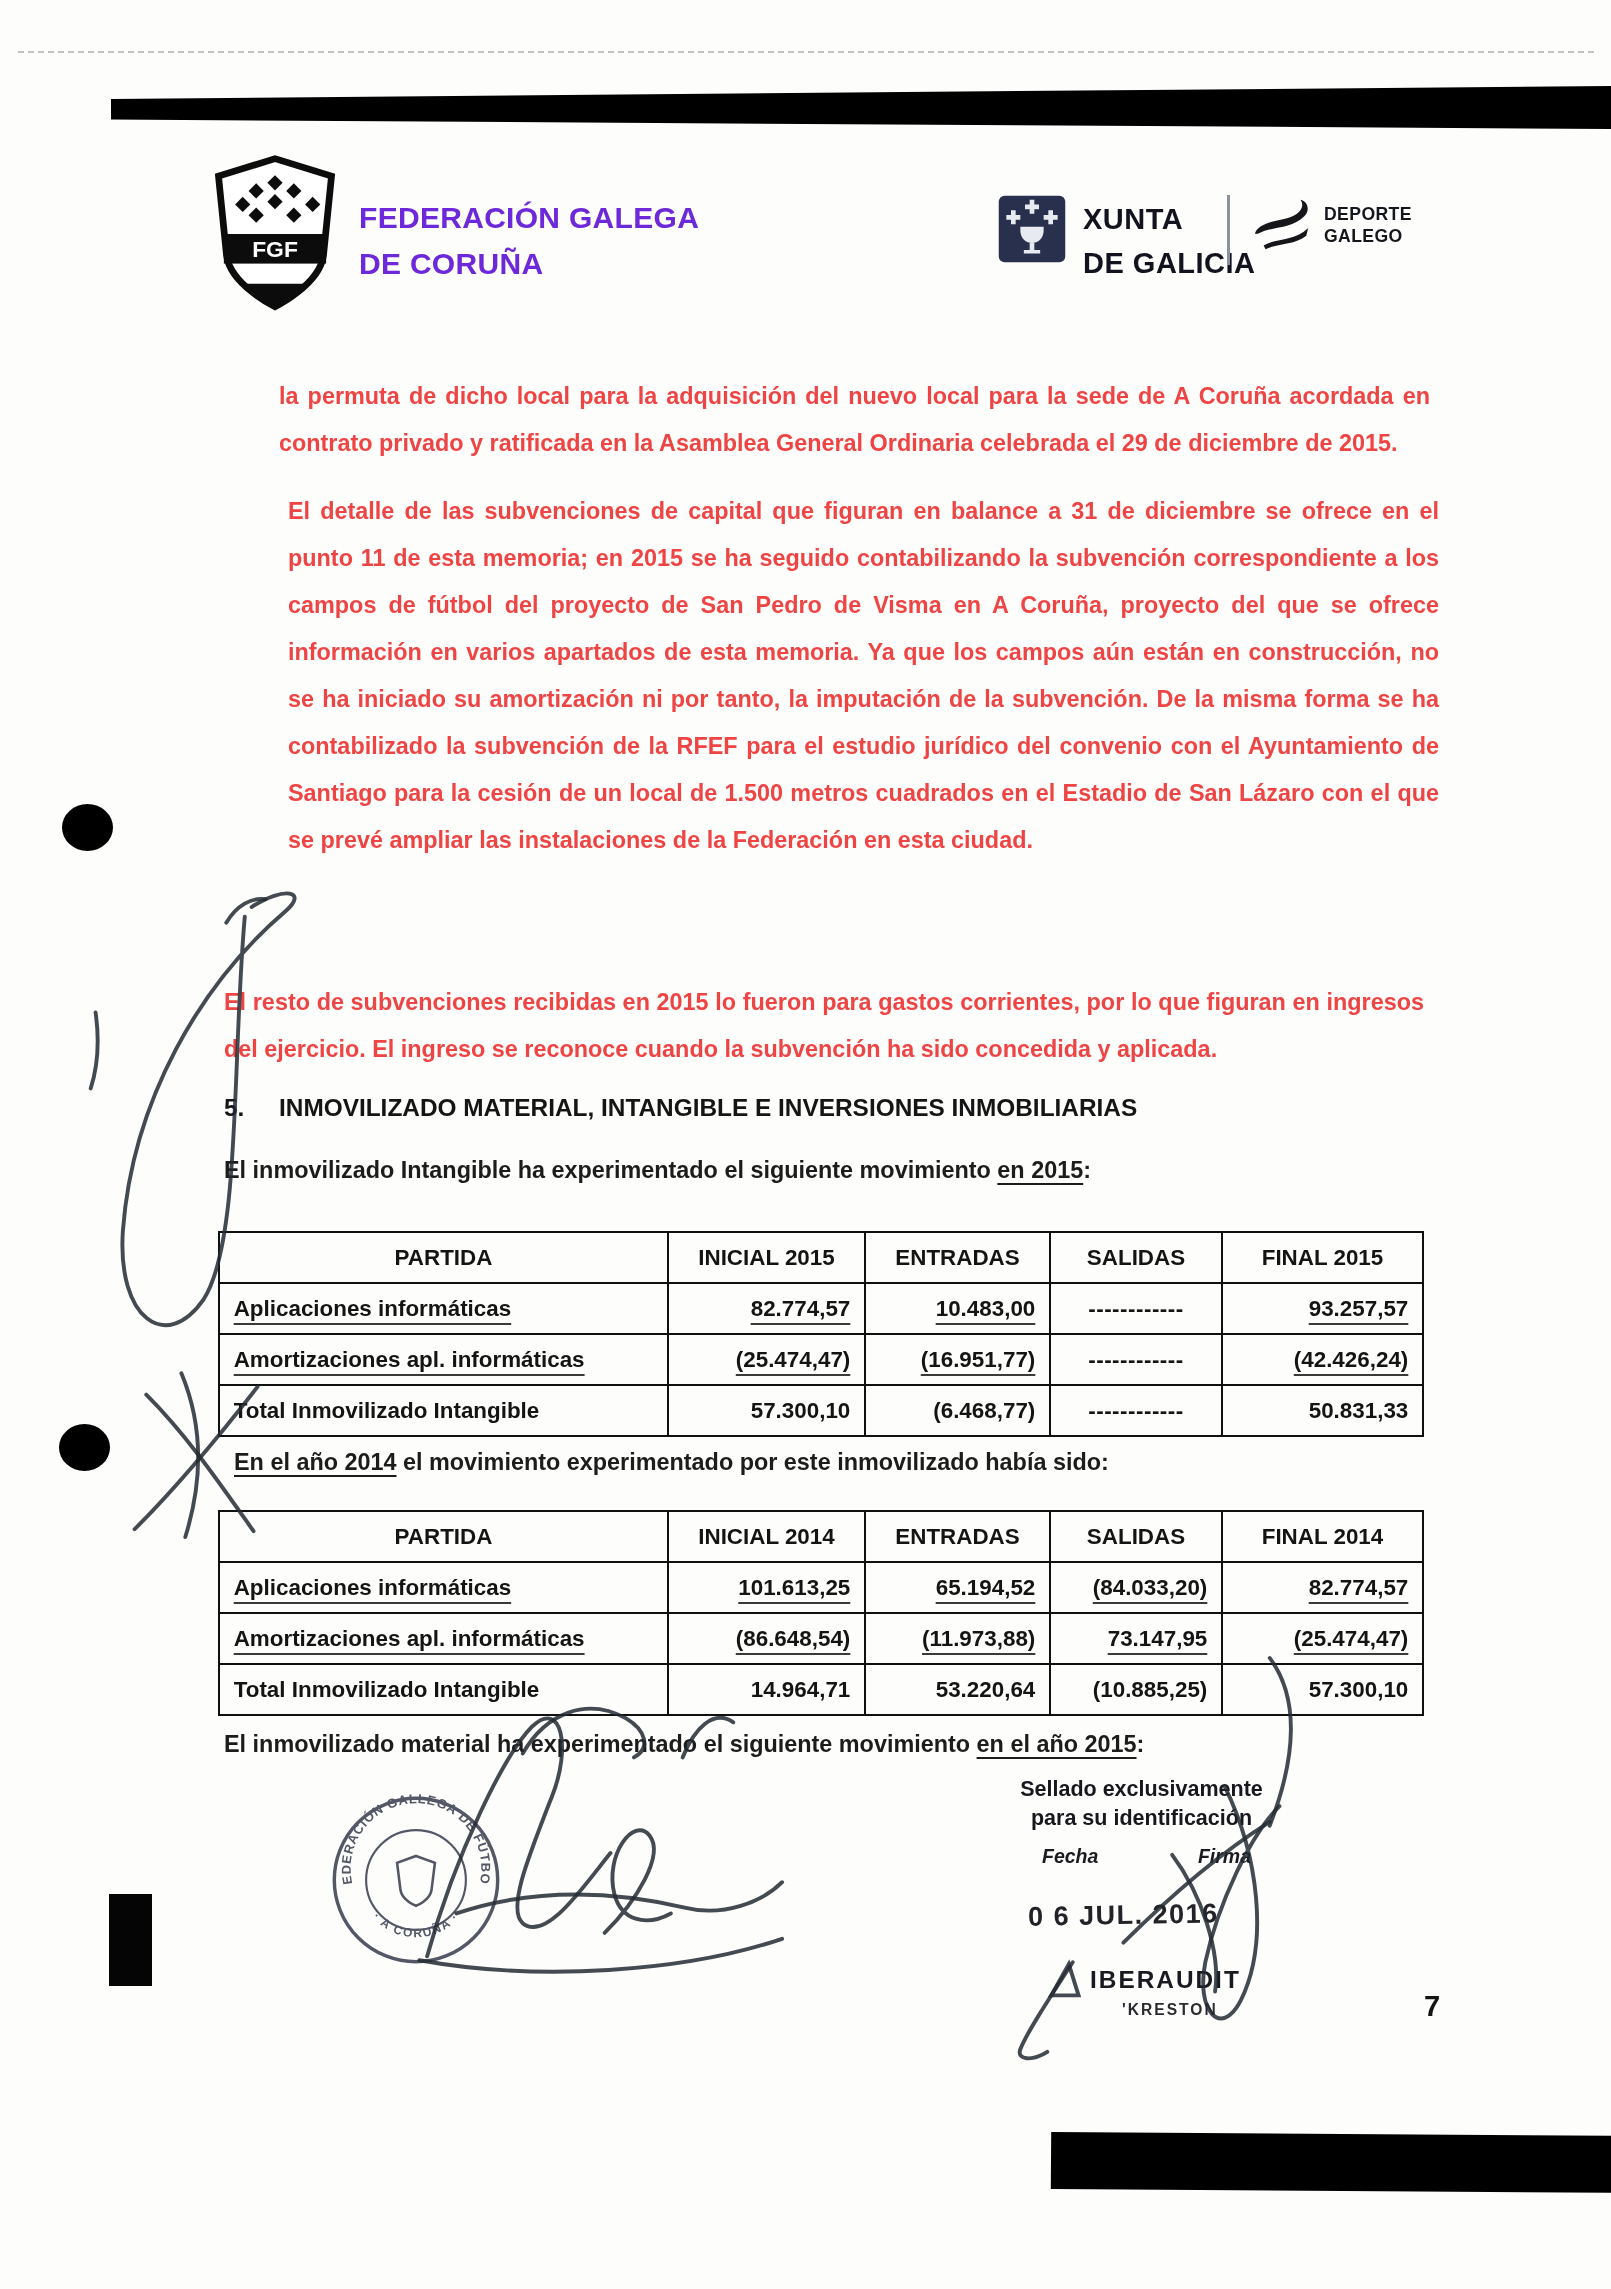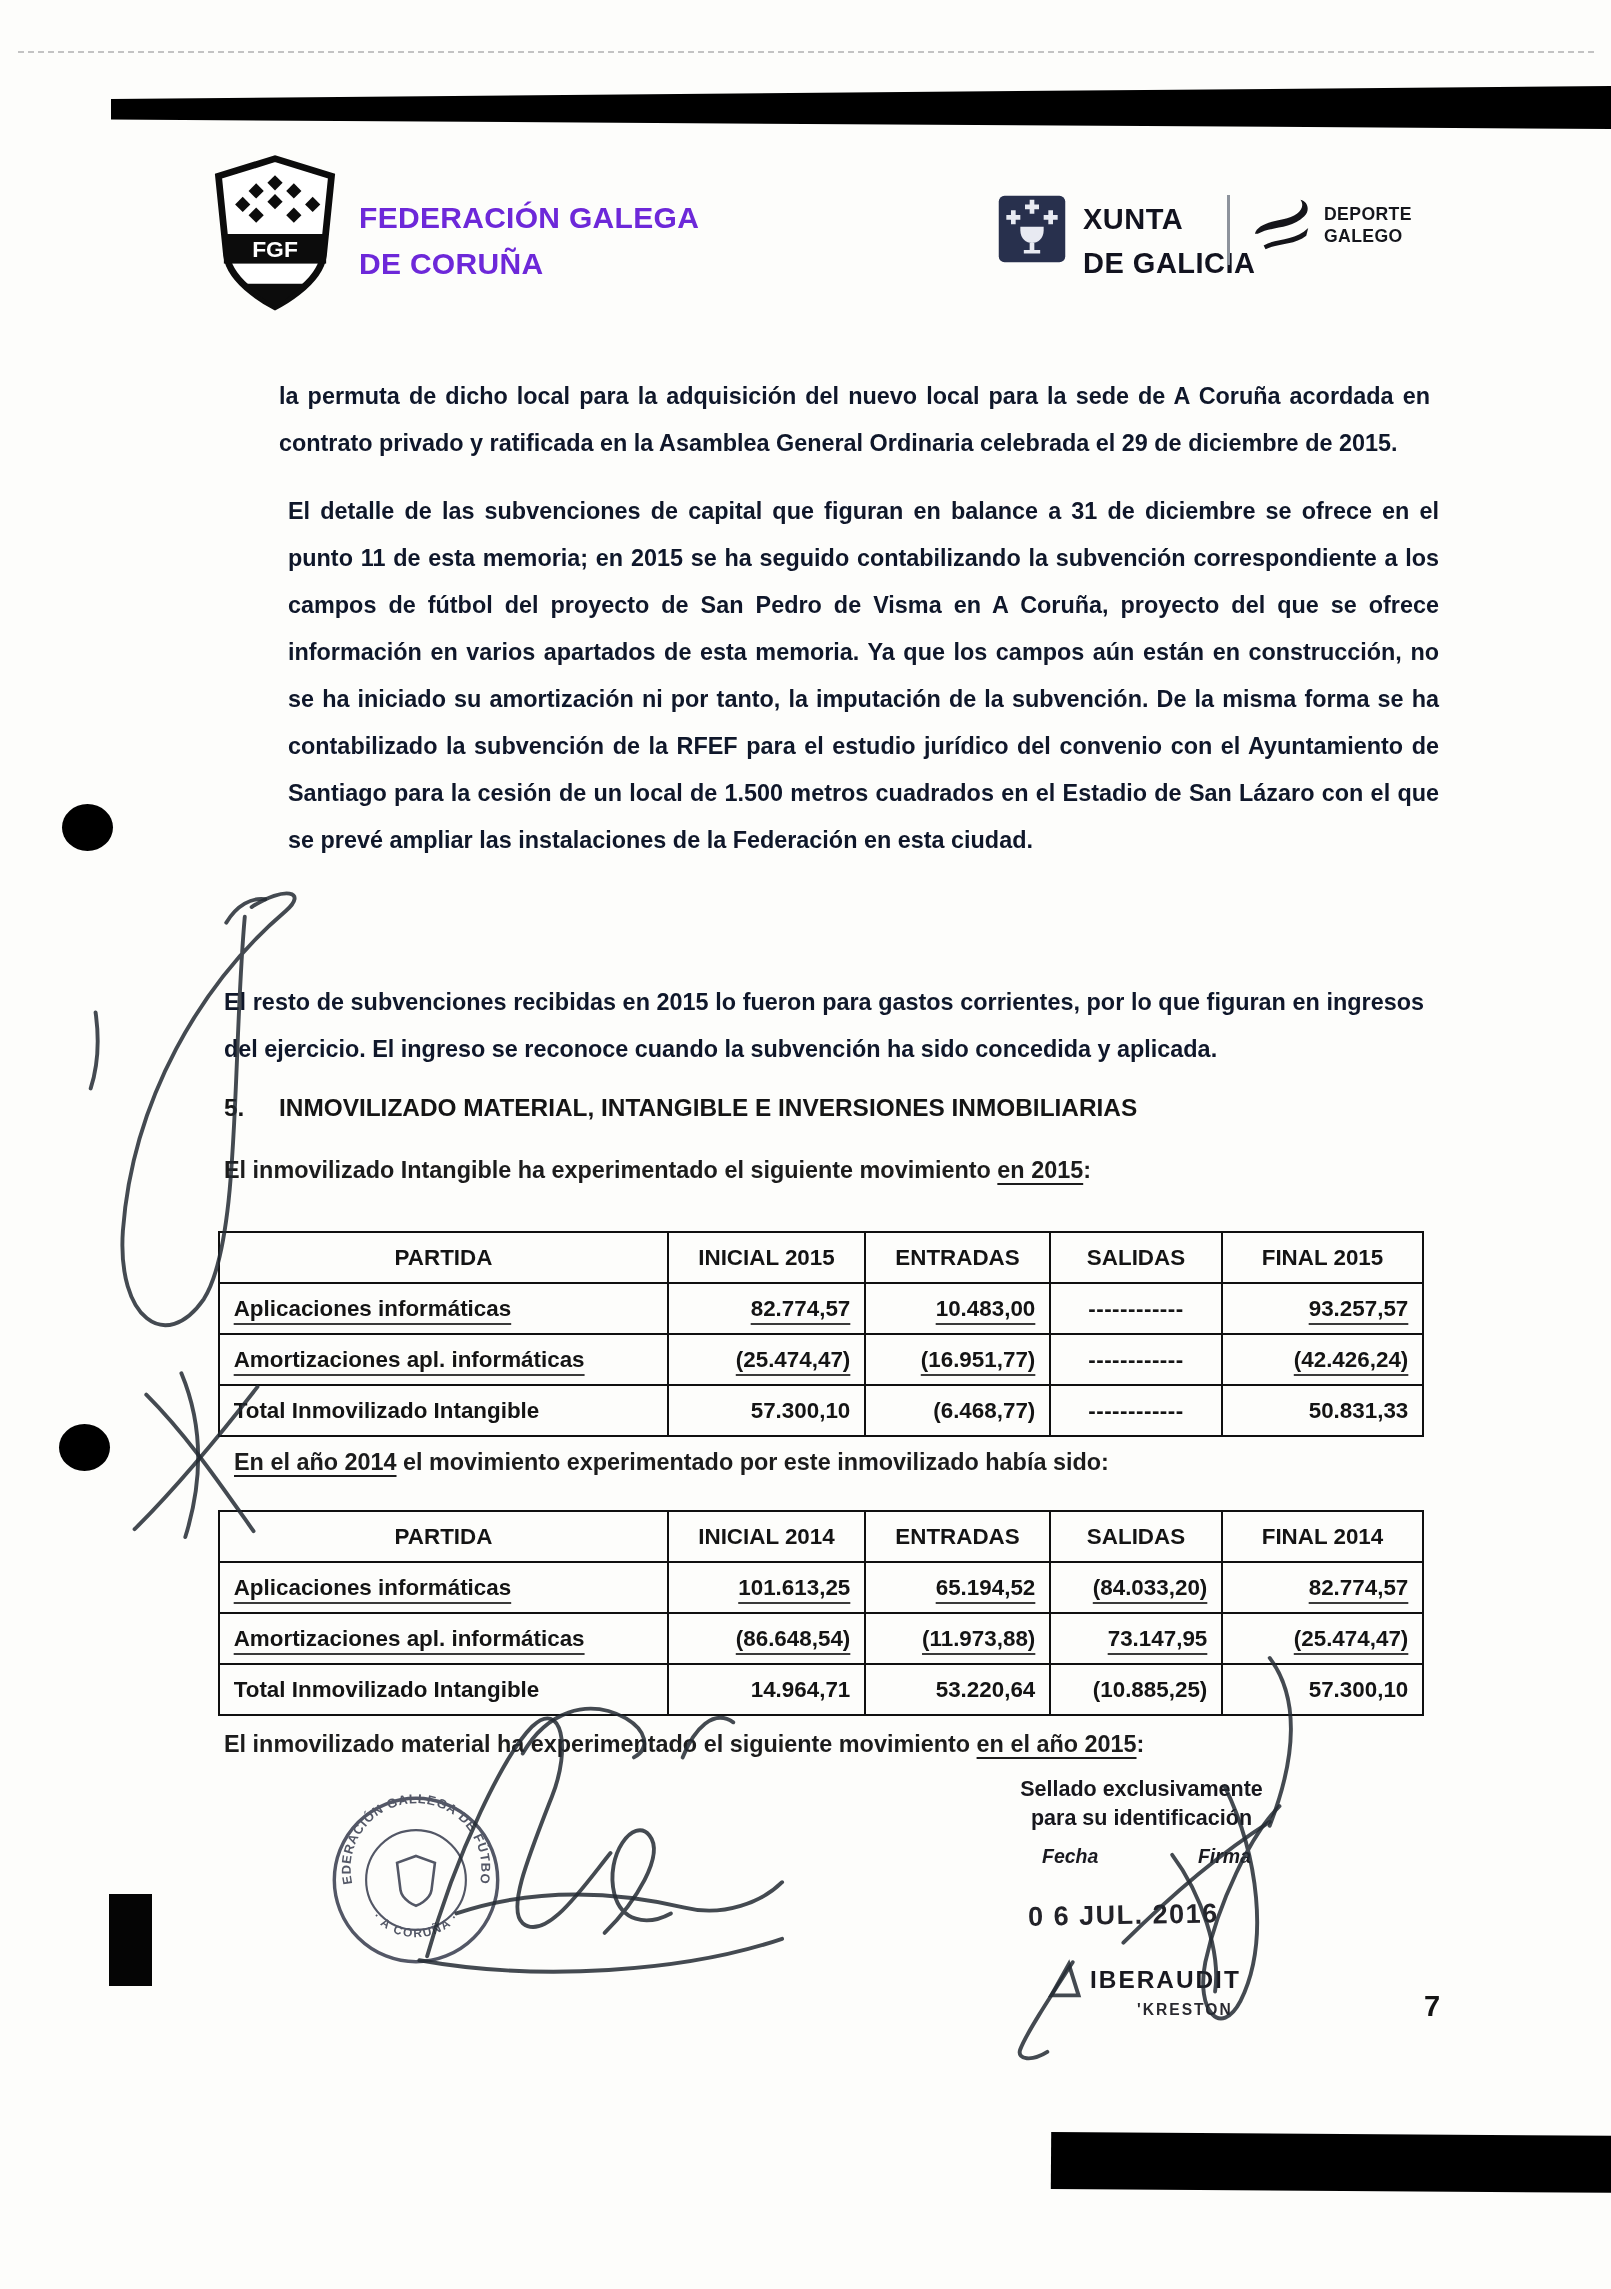"la permuta de dicho local" .para { color: #0f172a -> #ef4444 }
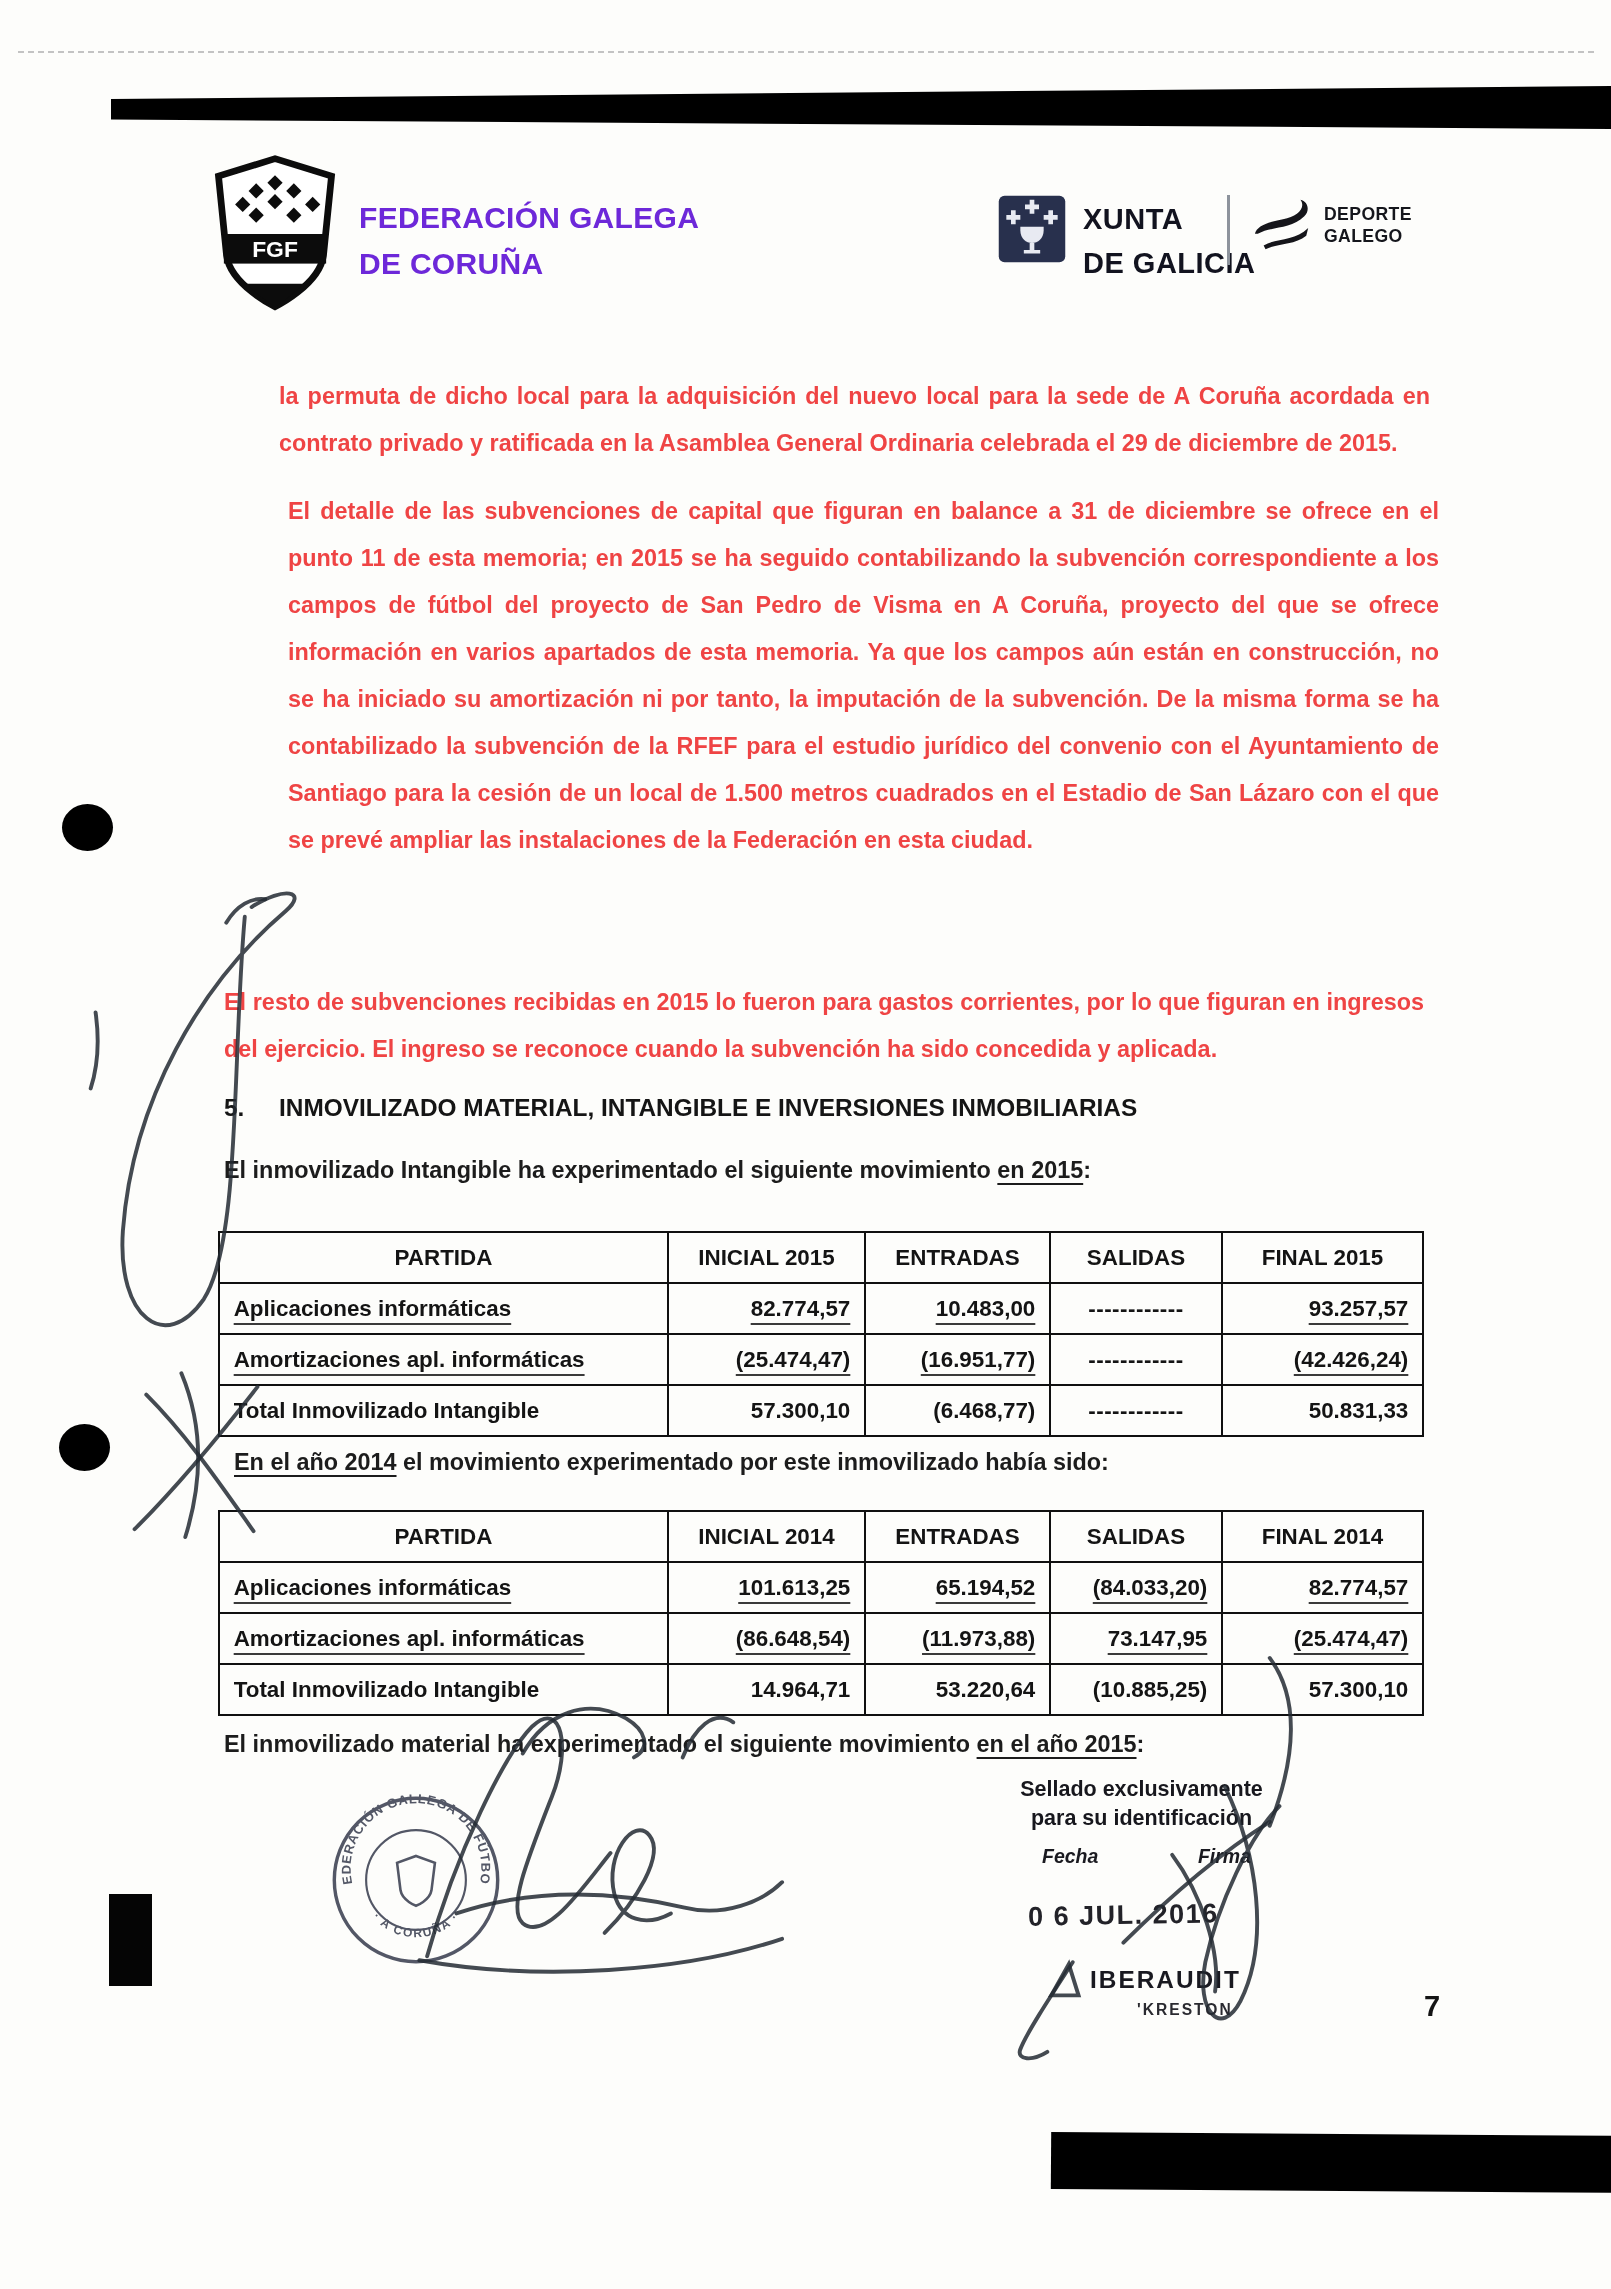"'KRESTON" .auditor-sub { margin-left: 15px -> none }
